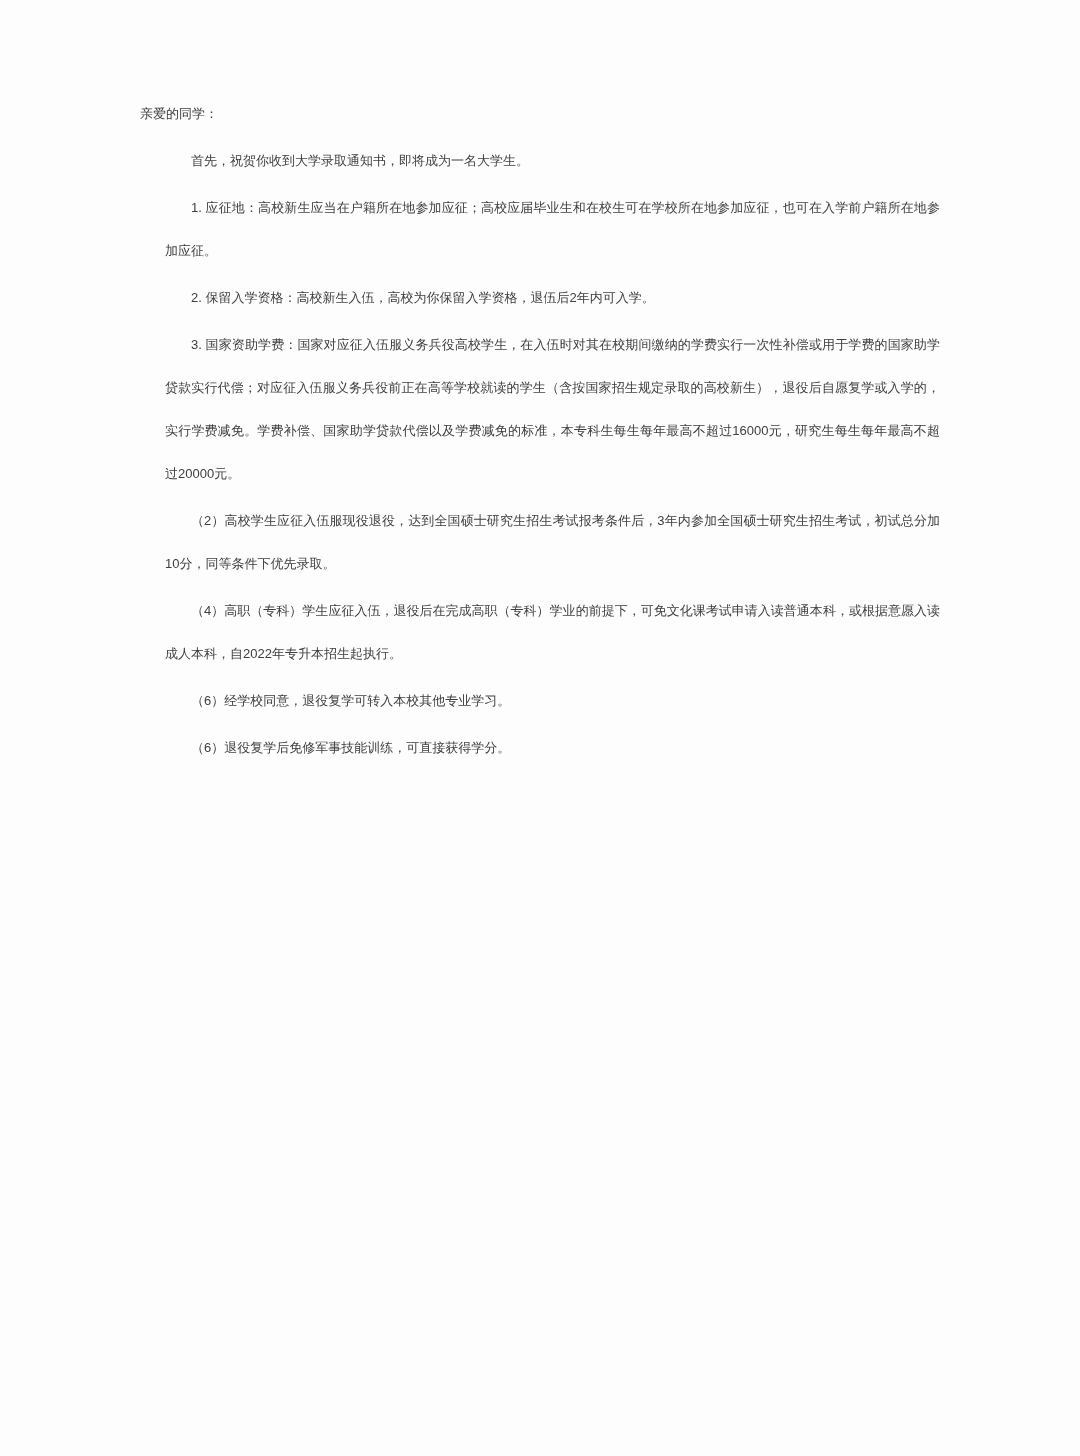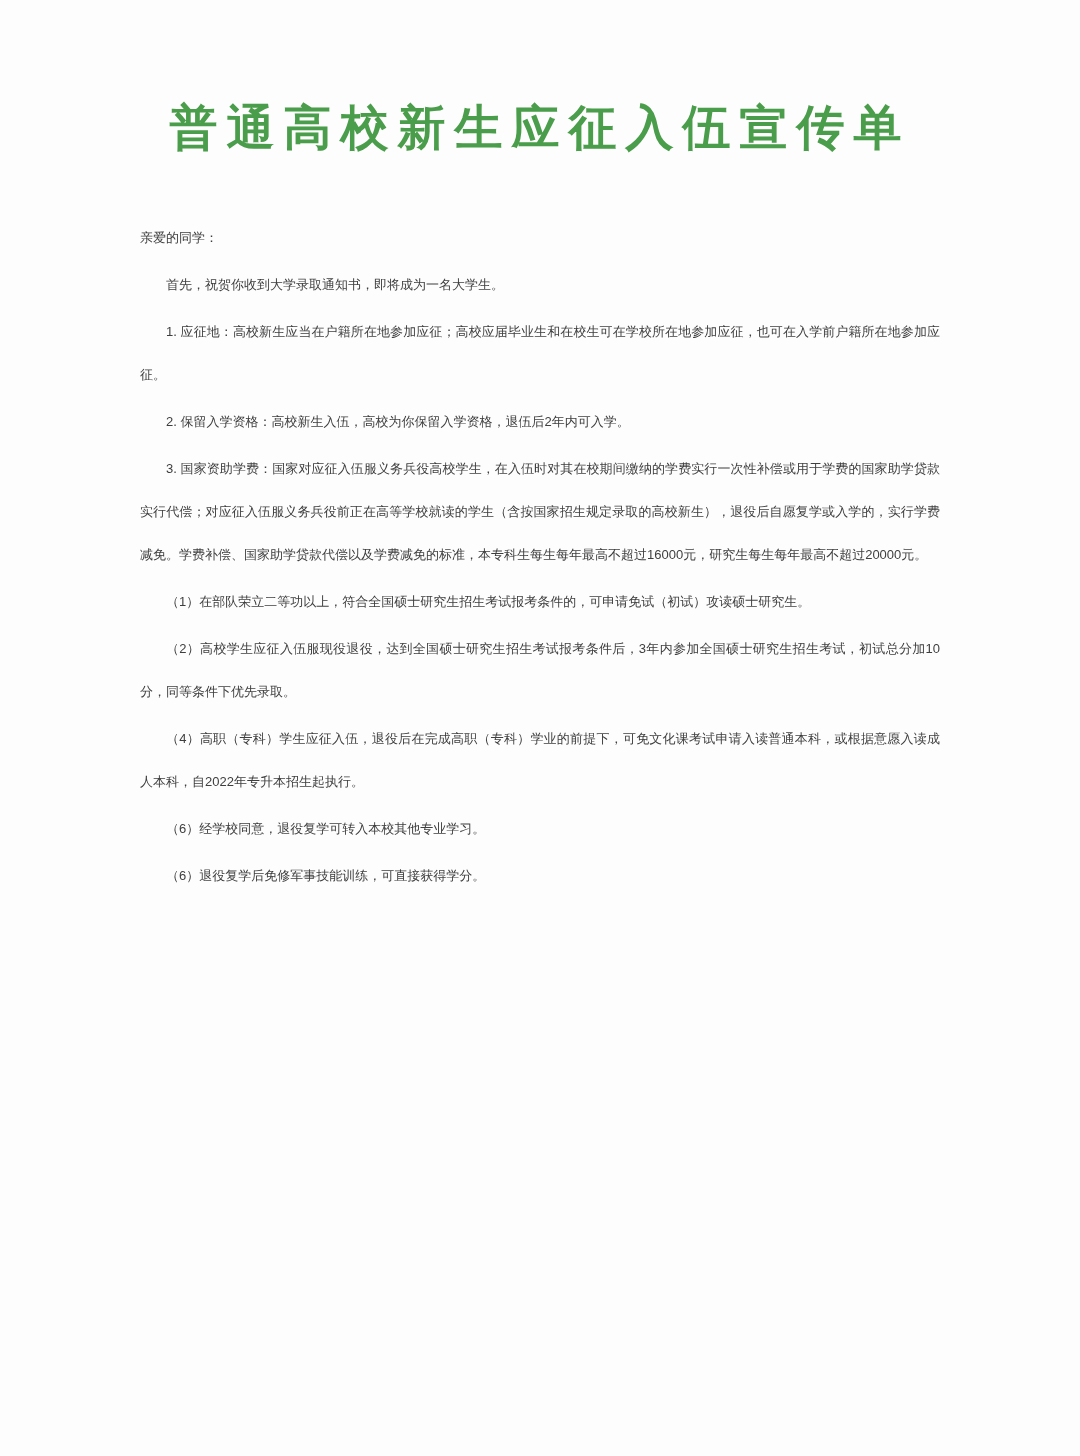"普通高校新生应征入伍宣传单" h1.doc-title { html: <h1>普通高校新生应征入伍宣传单</h1> -> none }
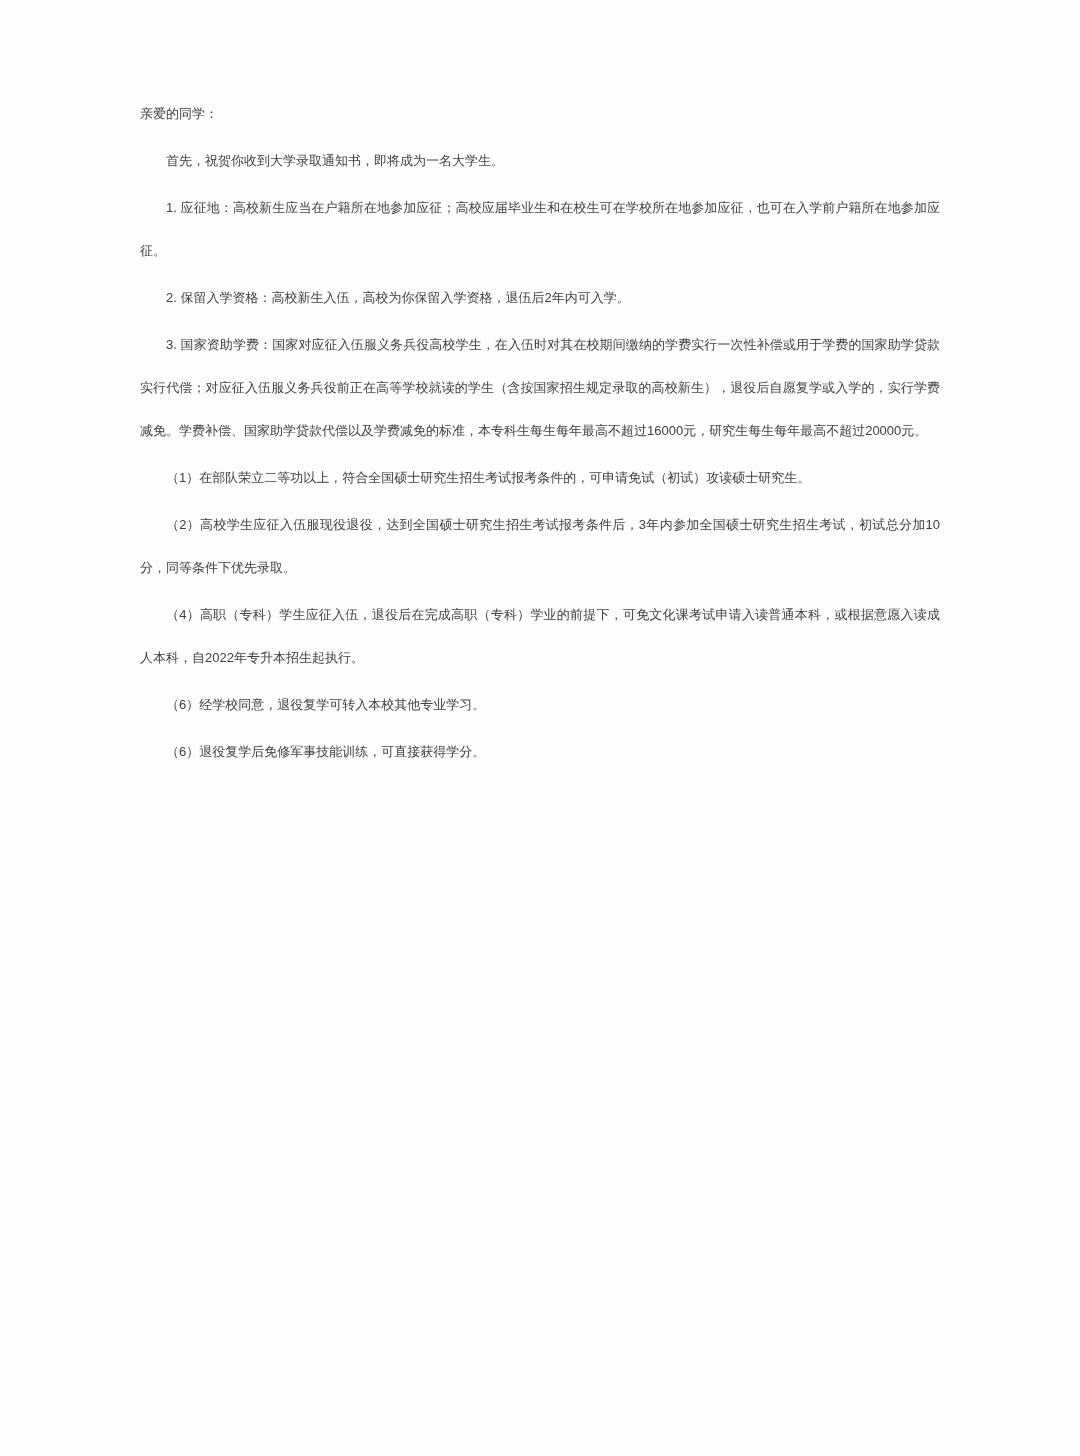"首先，祝贺你收到大学录取通知书，即将成为一名大学生。" .doc-body p.indent { margin-left: none -> 25px }
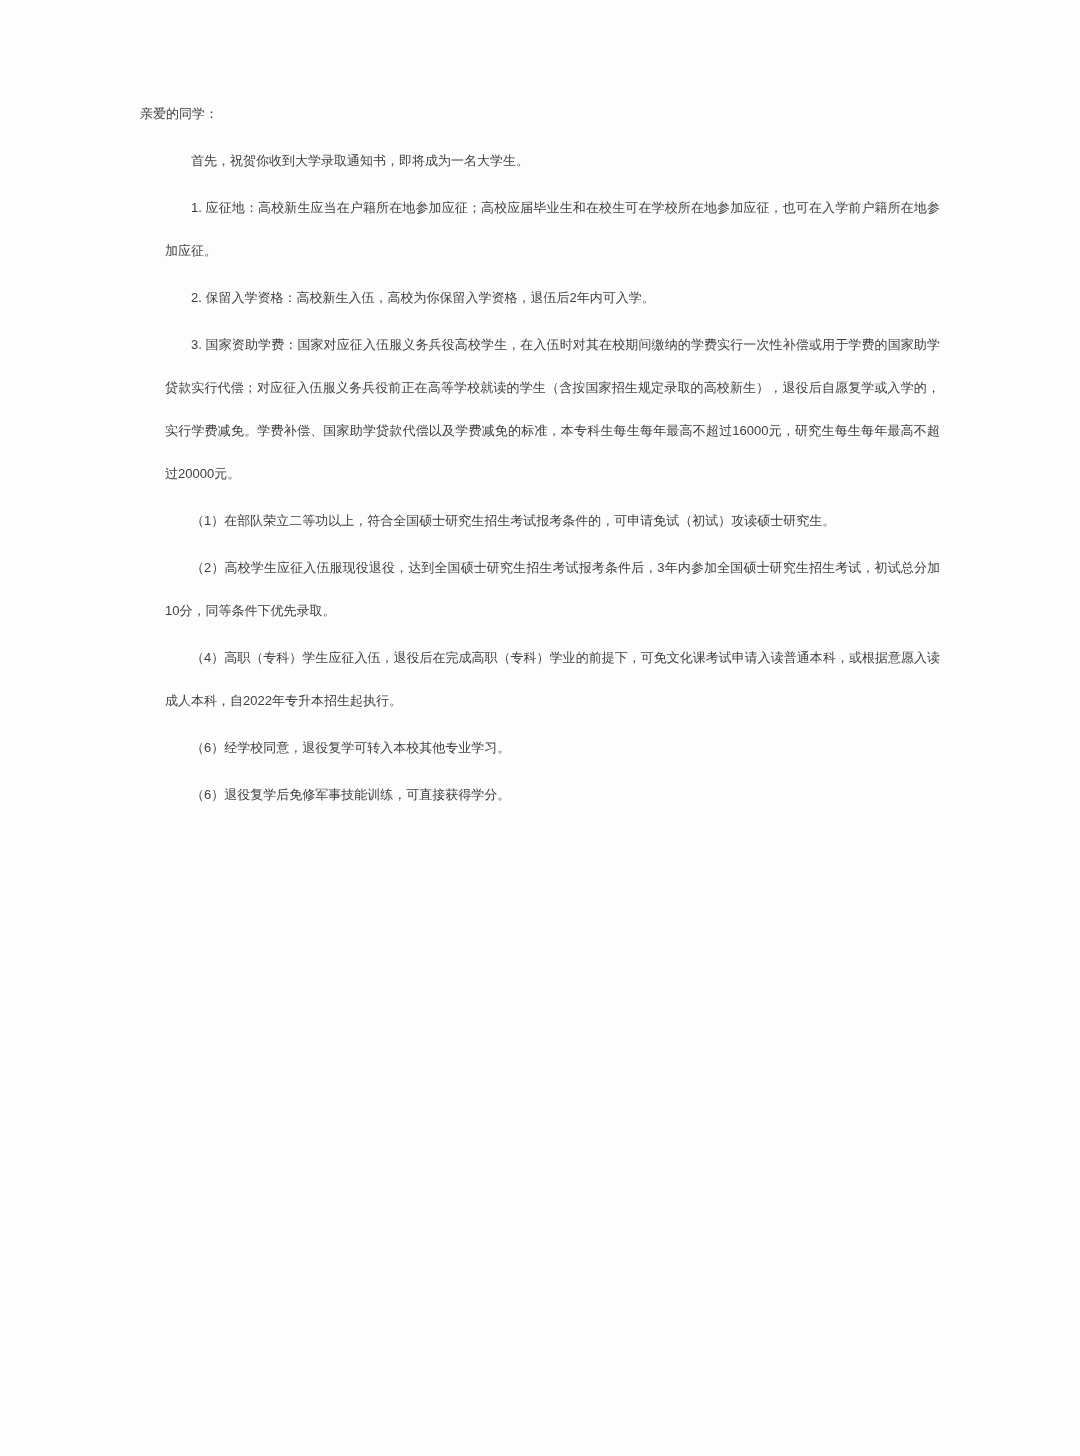"（1）在部队荣立二等功以上，符合全国硕士研究生招生考试报考条件的，可申请免试（初" p.indent { html: <p>（1）在部队荣立二等功以上，符合全国硕士研究生招生考试报考条件的，可申请免试（初试）攻读硕士研究生。</p> -> none }
